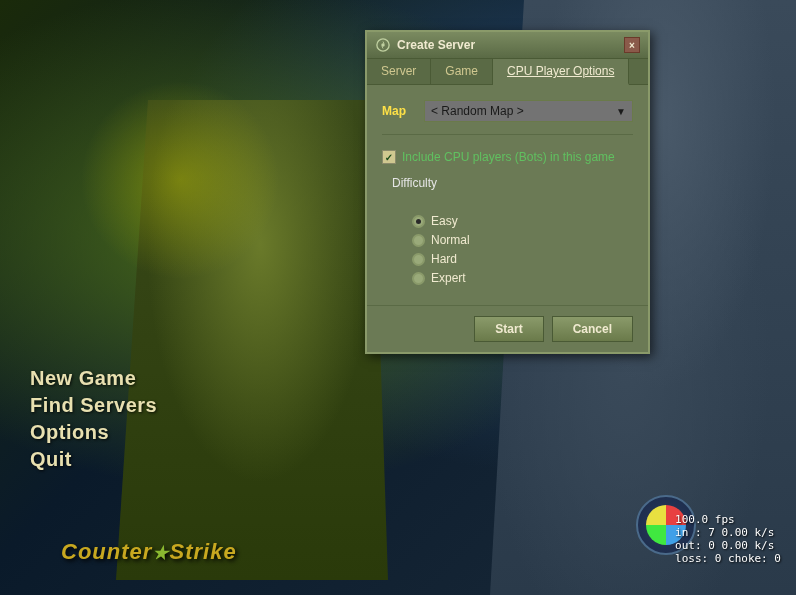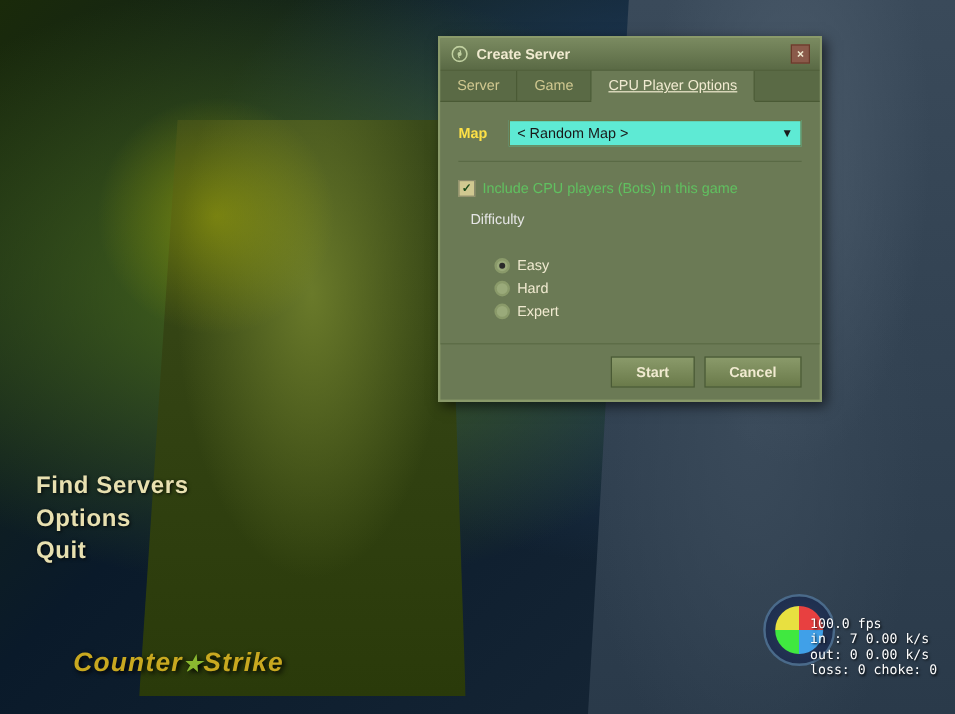"Create Server" .dialog { width: 320px -> 285px }
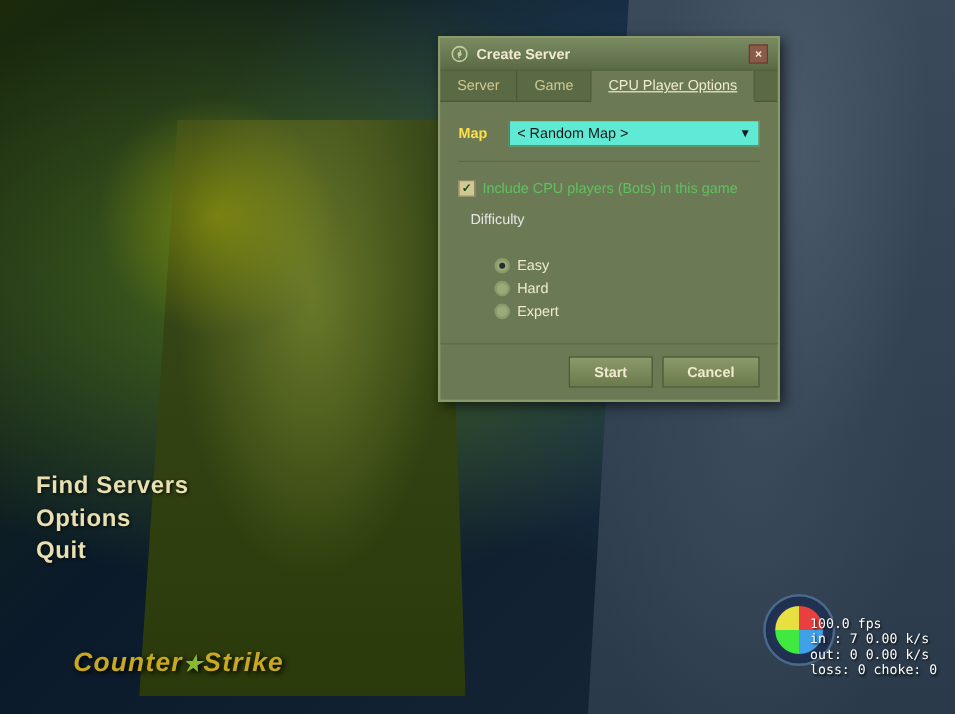"< Random Map >" .map-select { background: #5eead4 -> #737373 }
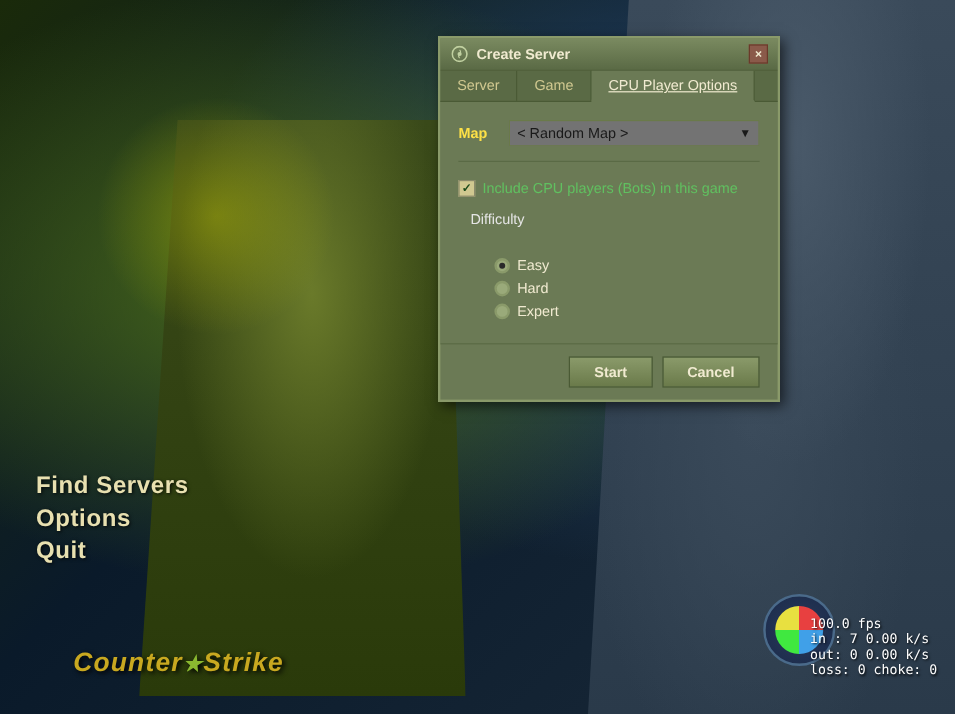"Normal" div.radio-row { html: none -> <div> <div></div> <span>Normal</span> </div> }
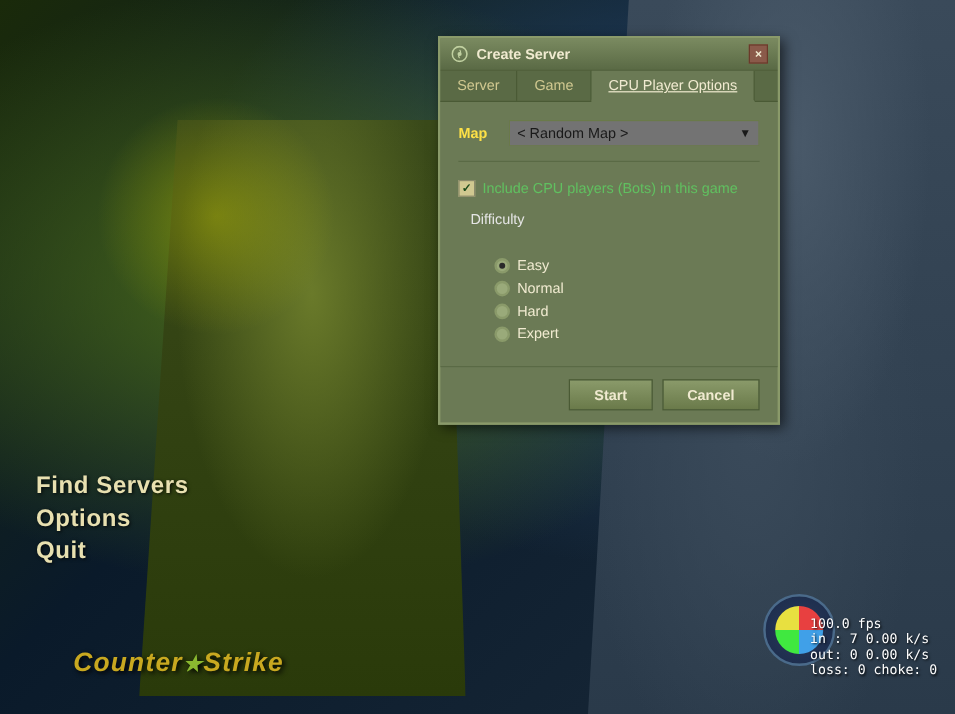"New Game" div.menu-item { html: none -> <div>New Game</div> }
